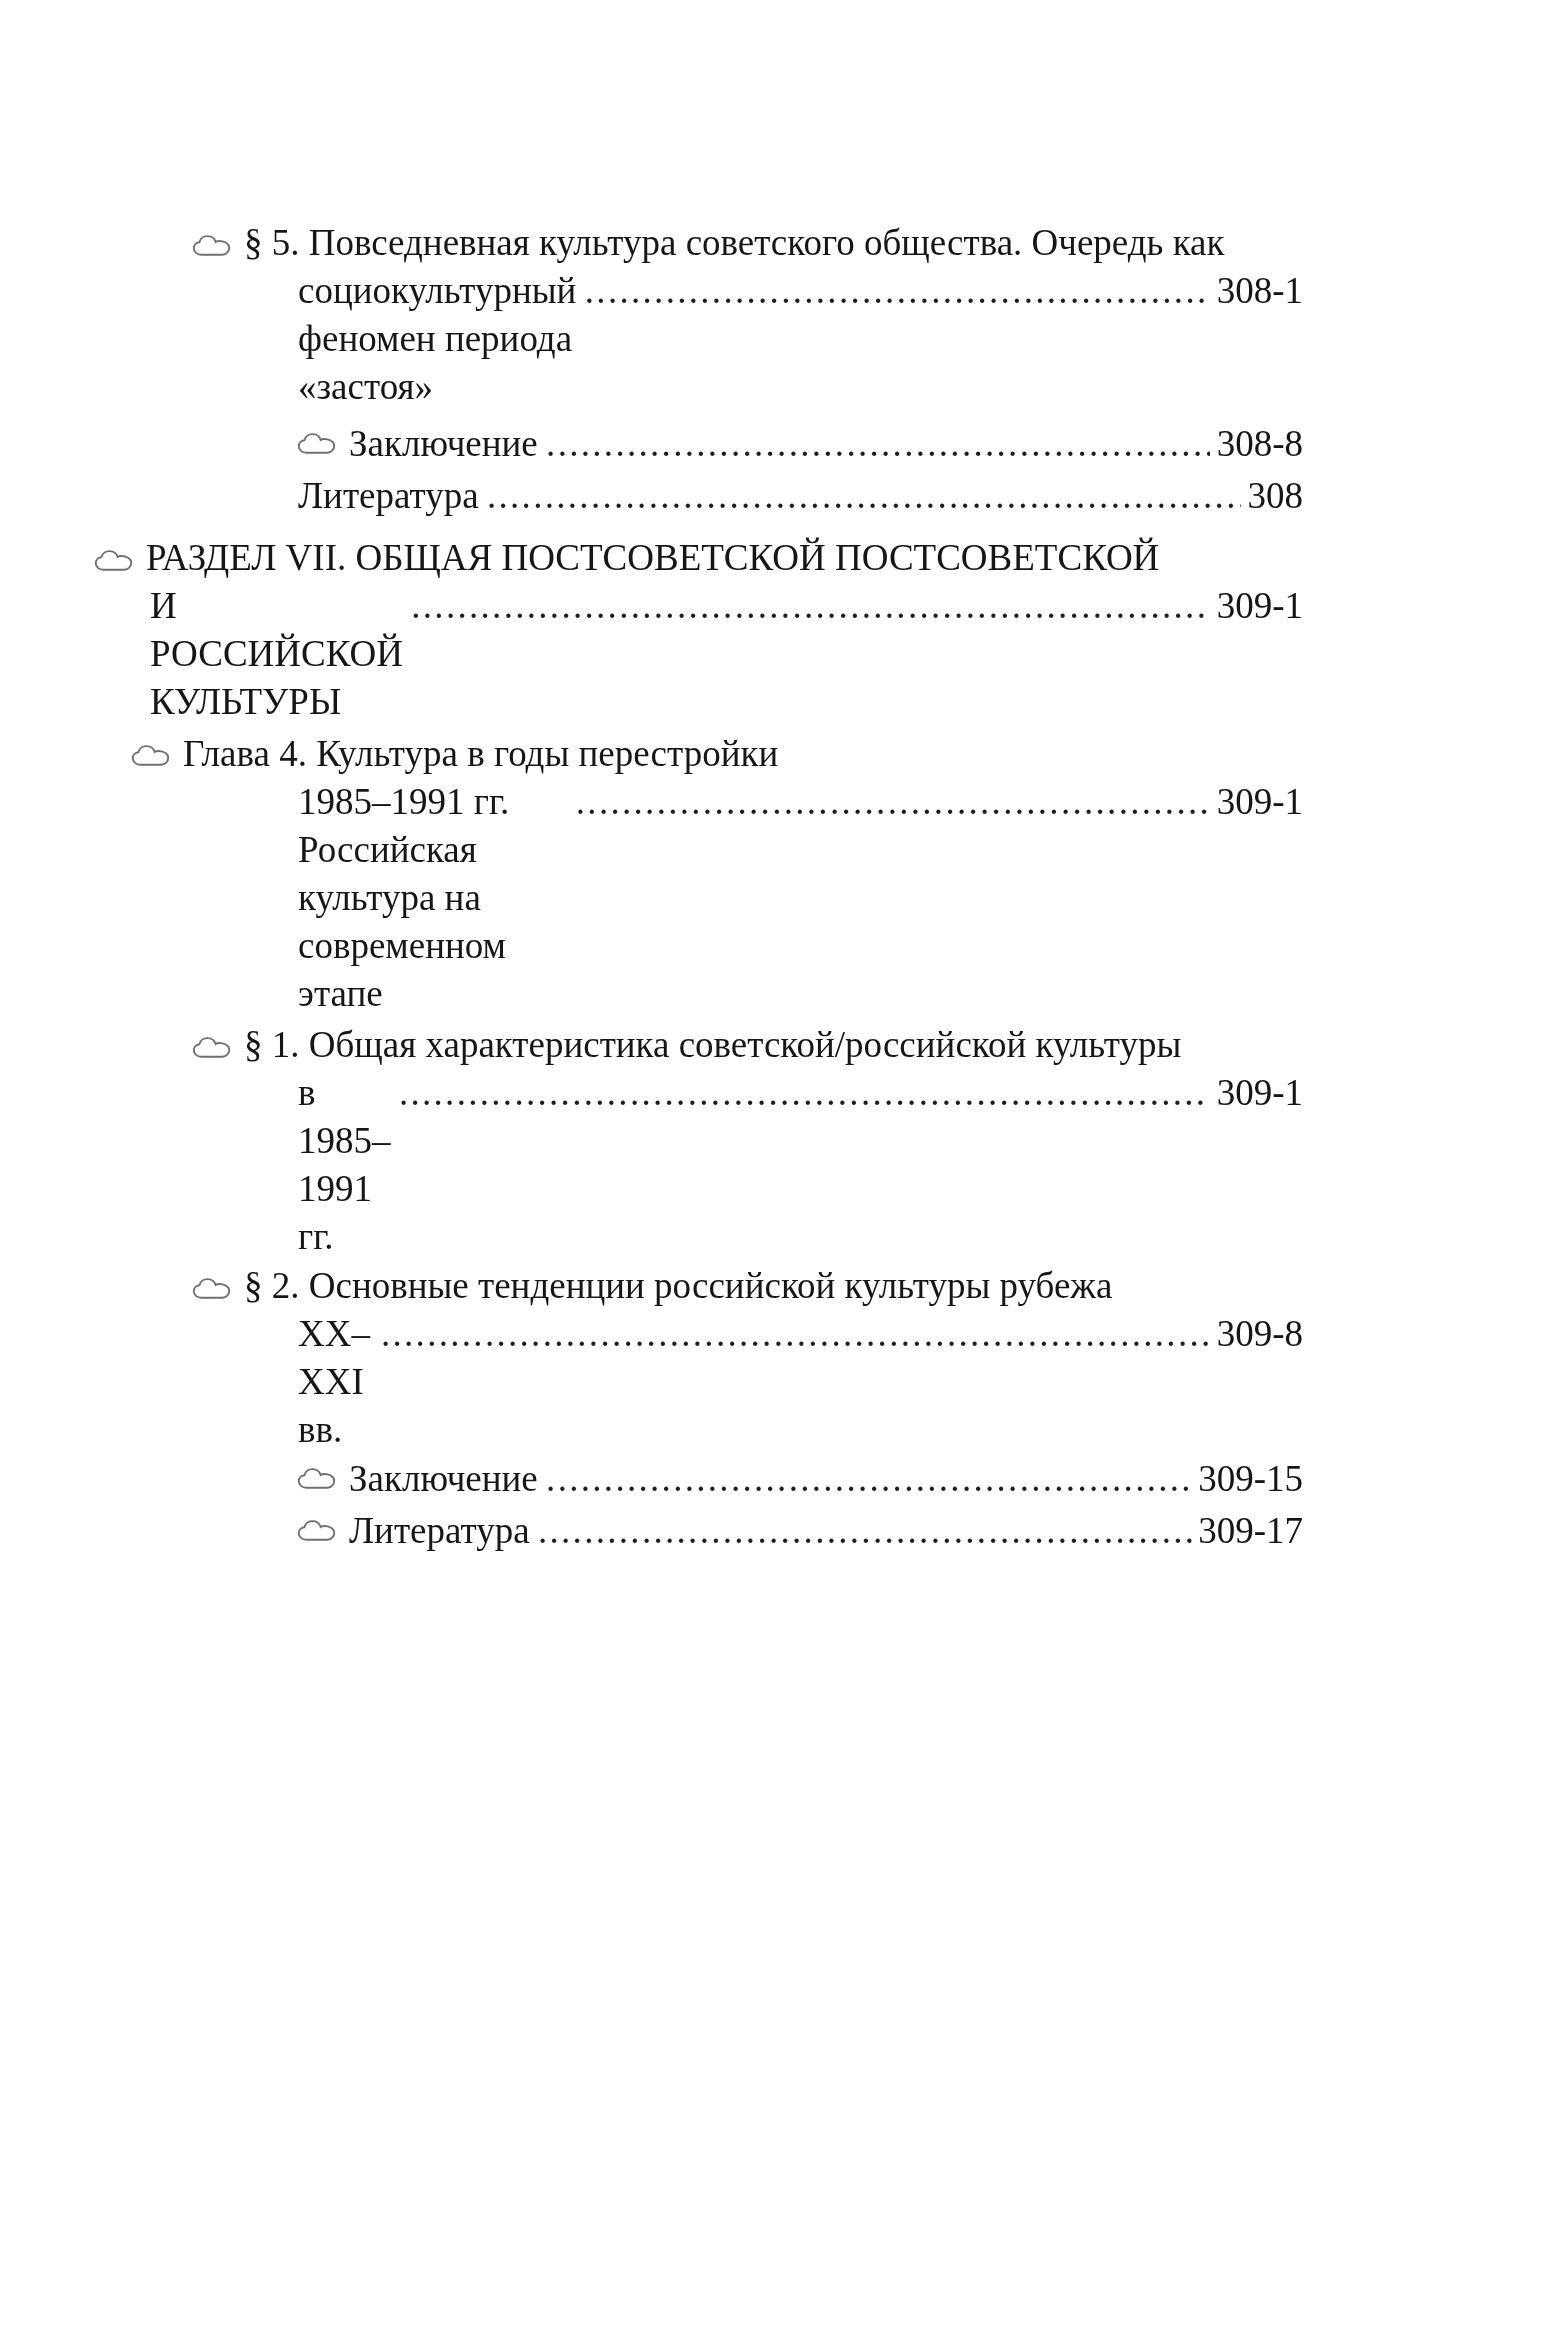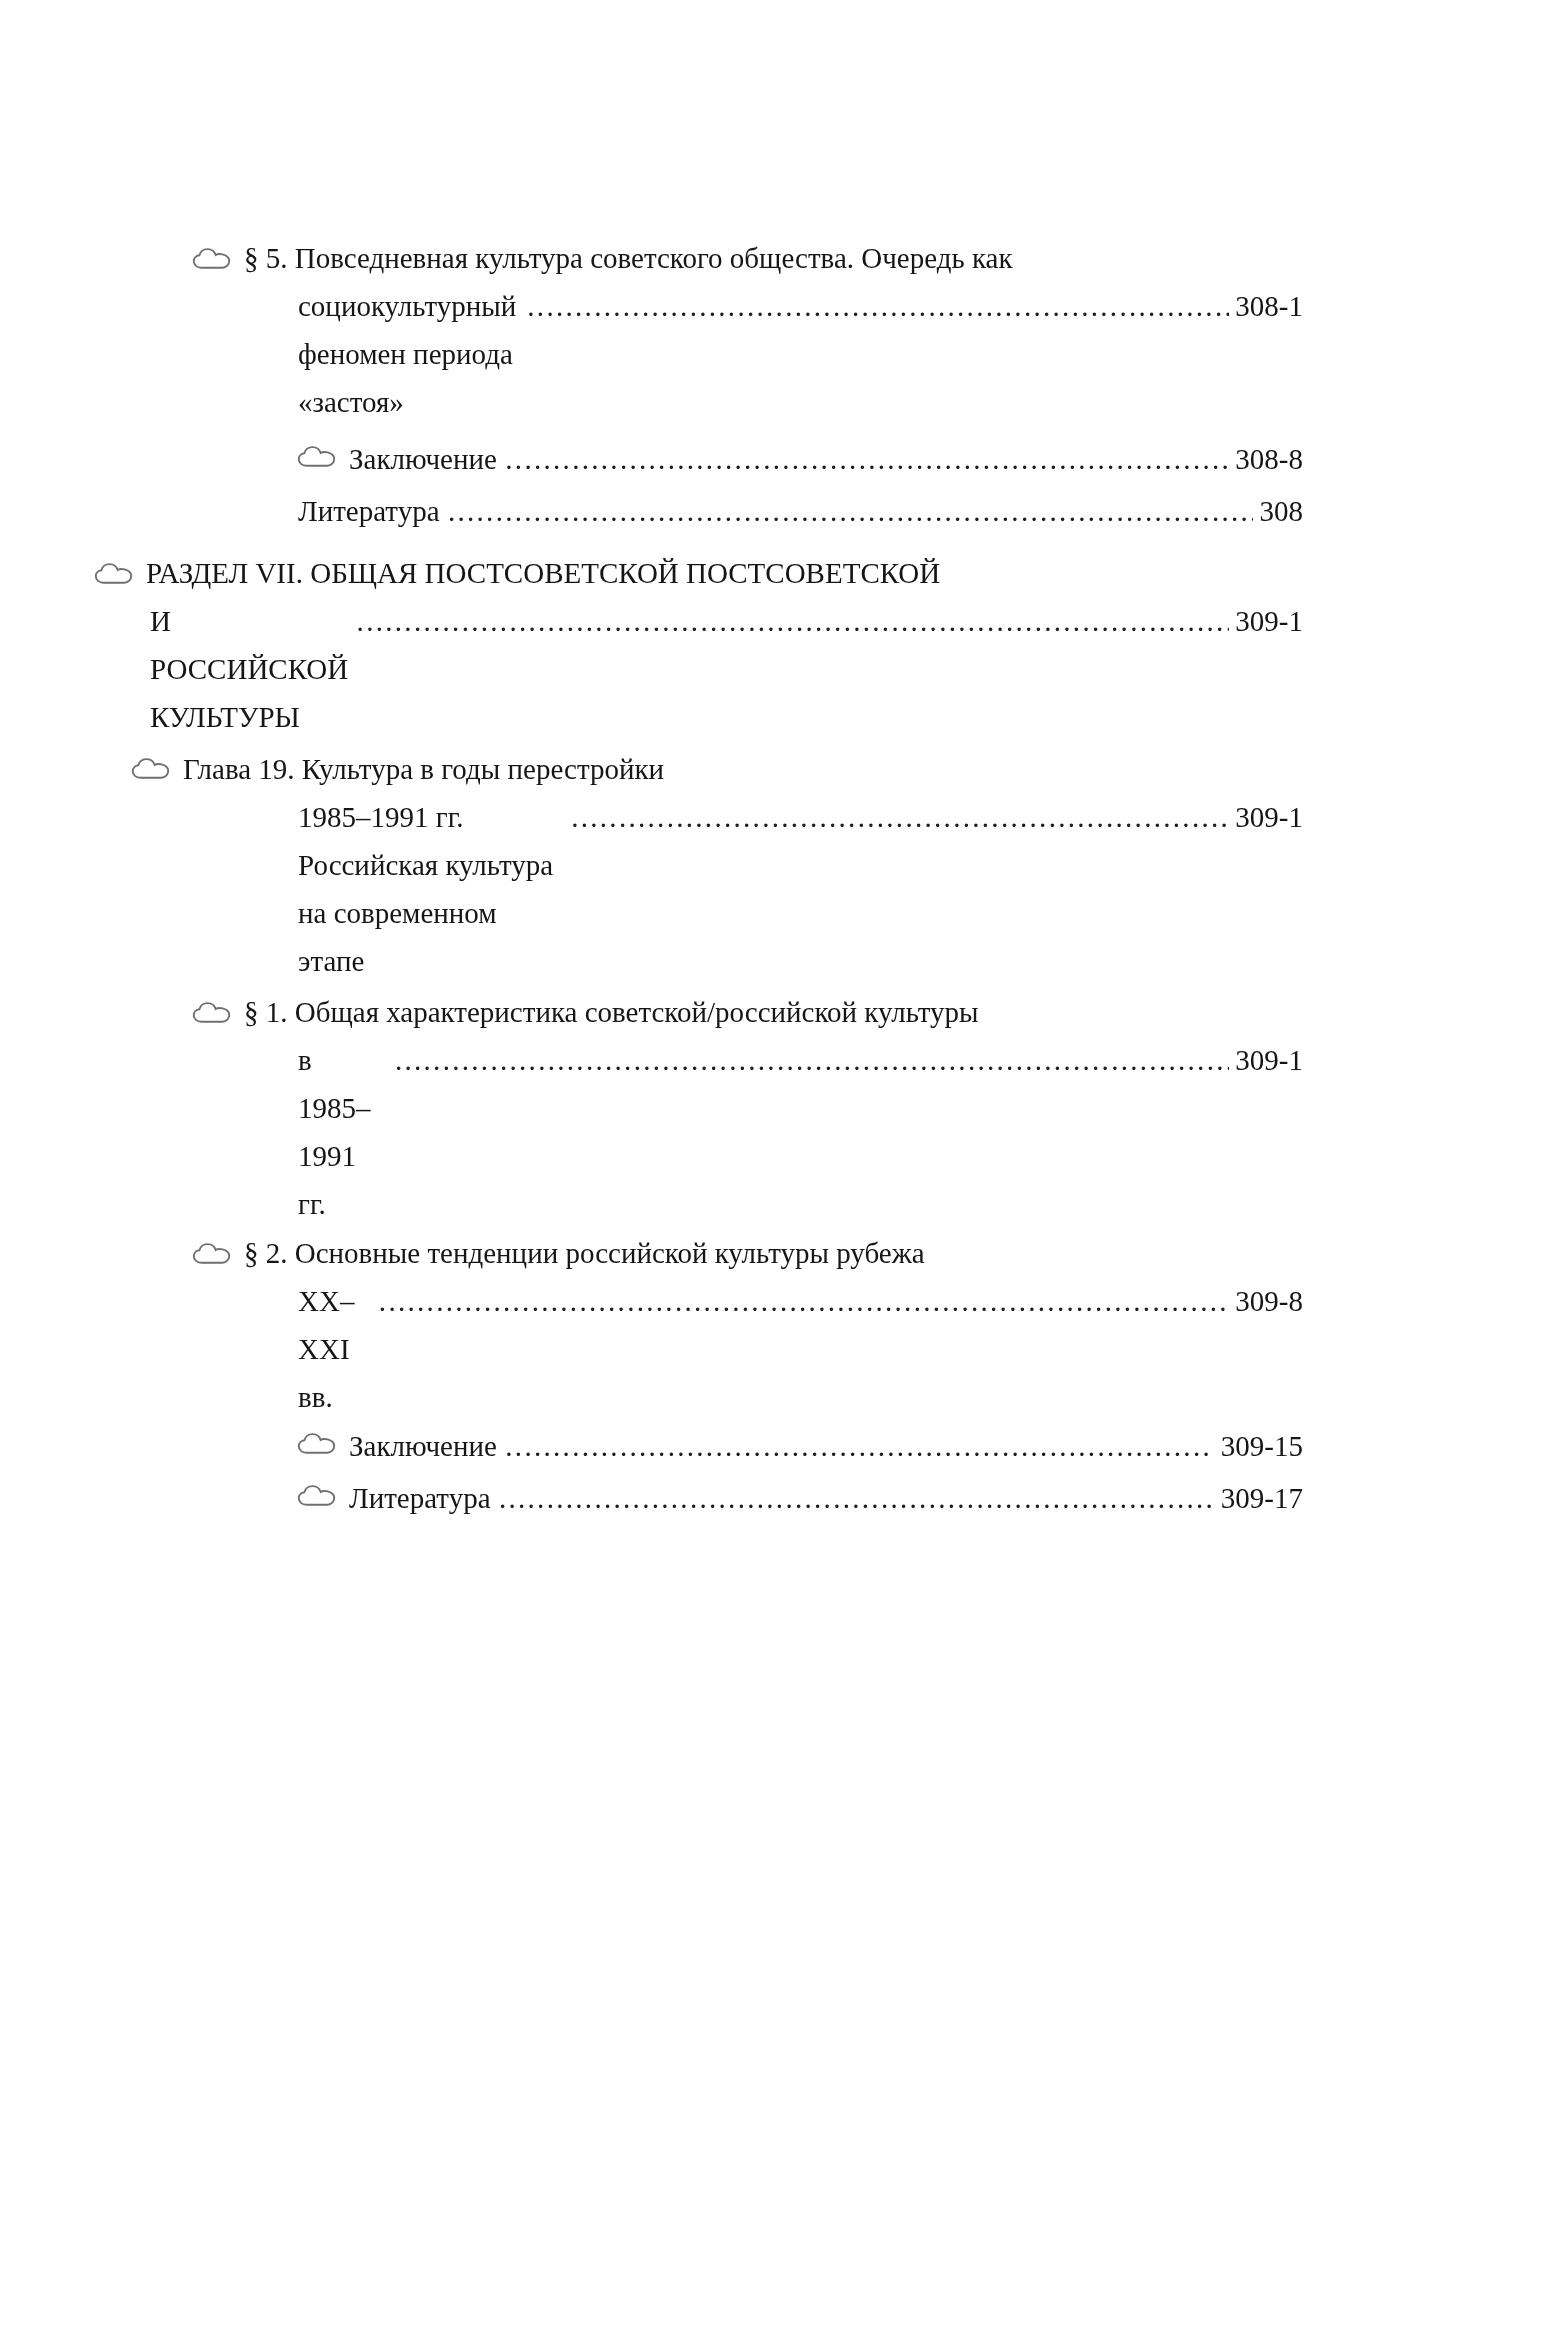"§ 5. Повседневная культура советского" .toc { font-size: 29px -> 37px; top: 234px -> 219px }
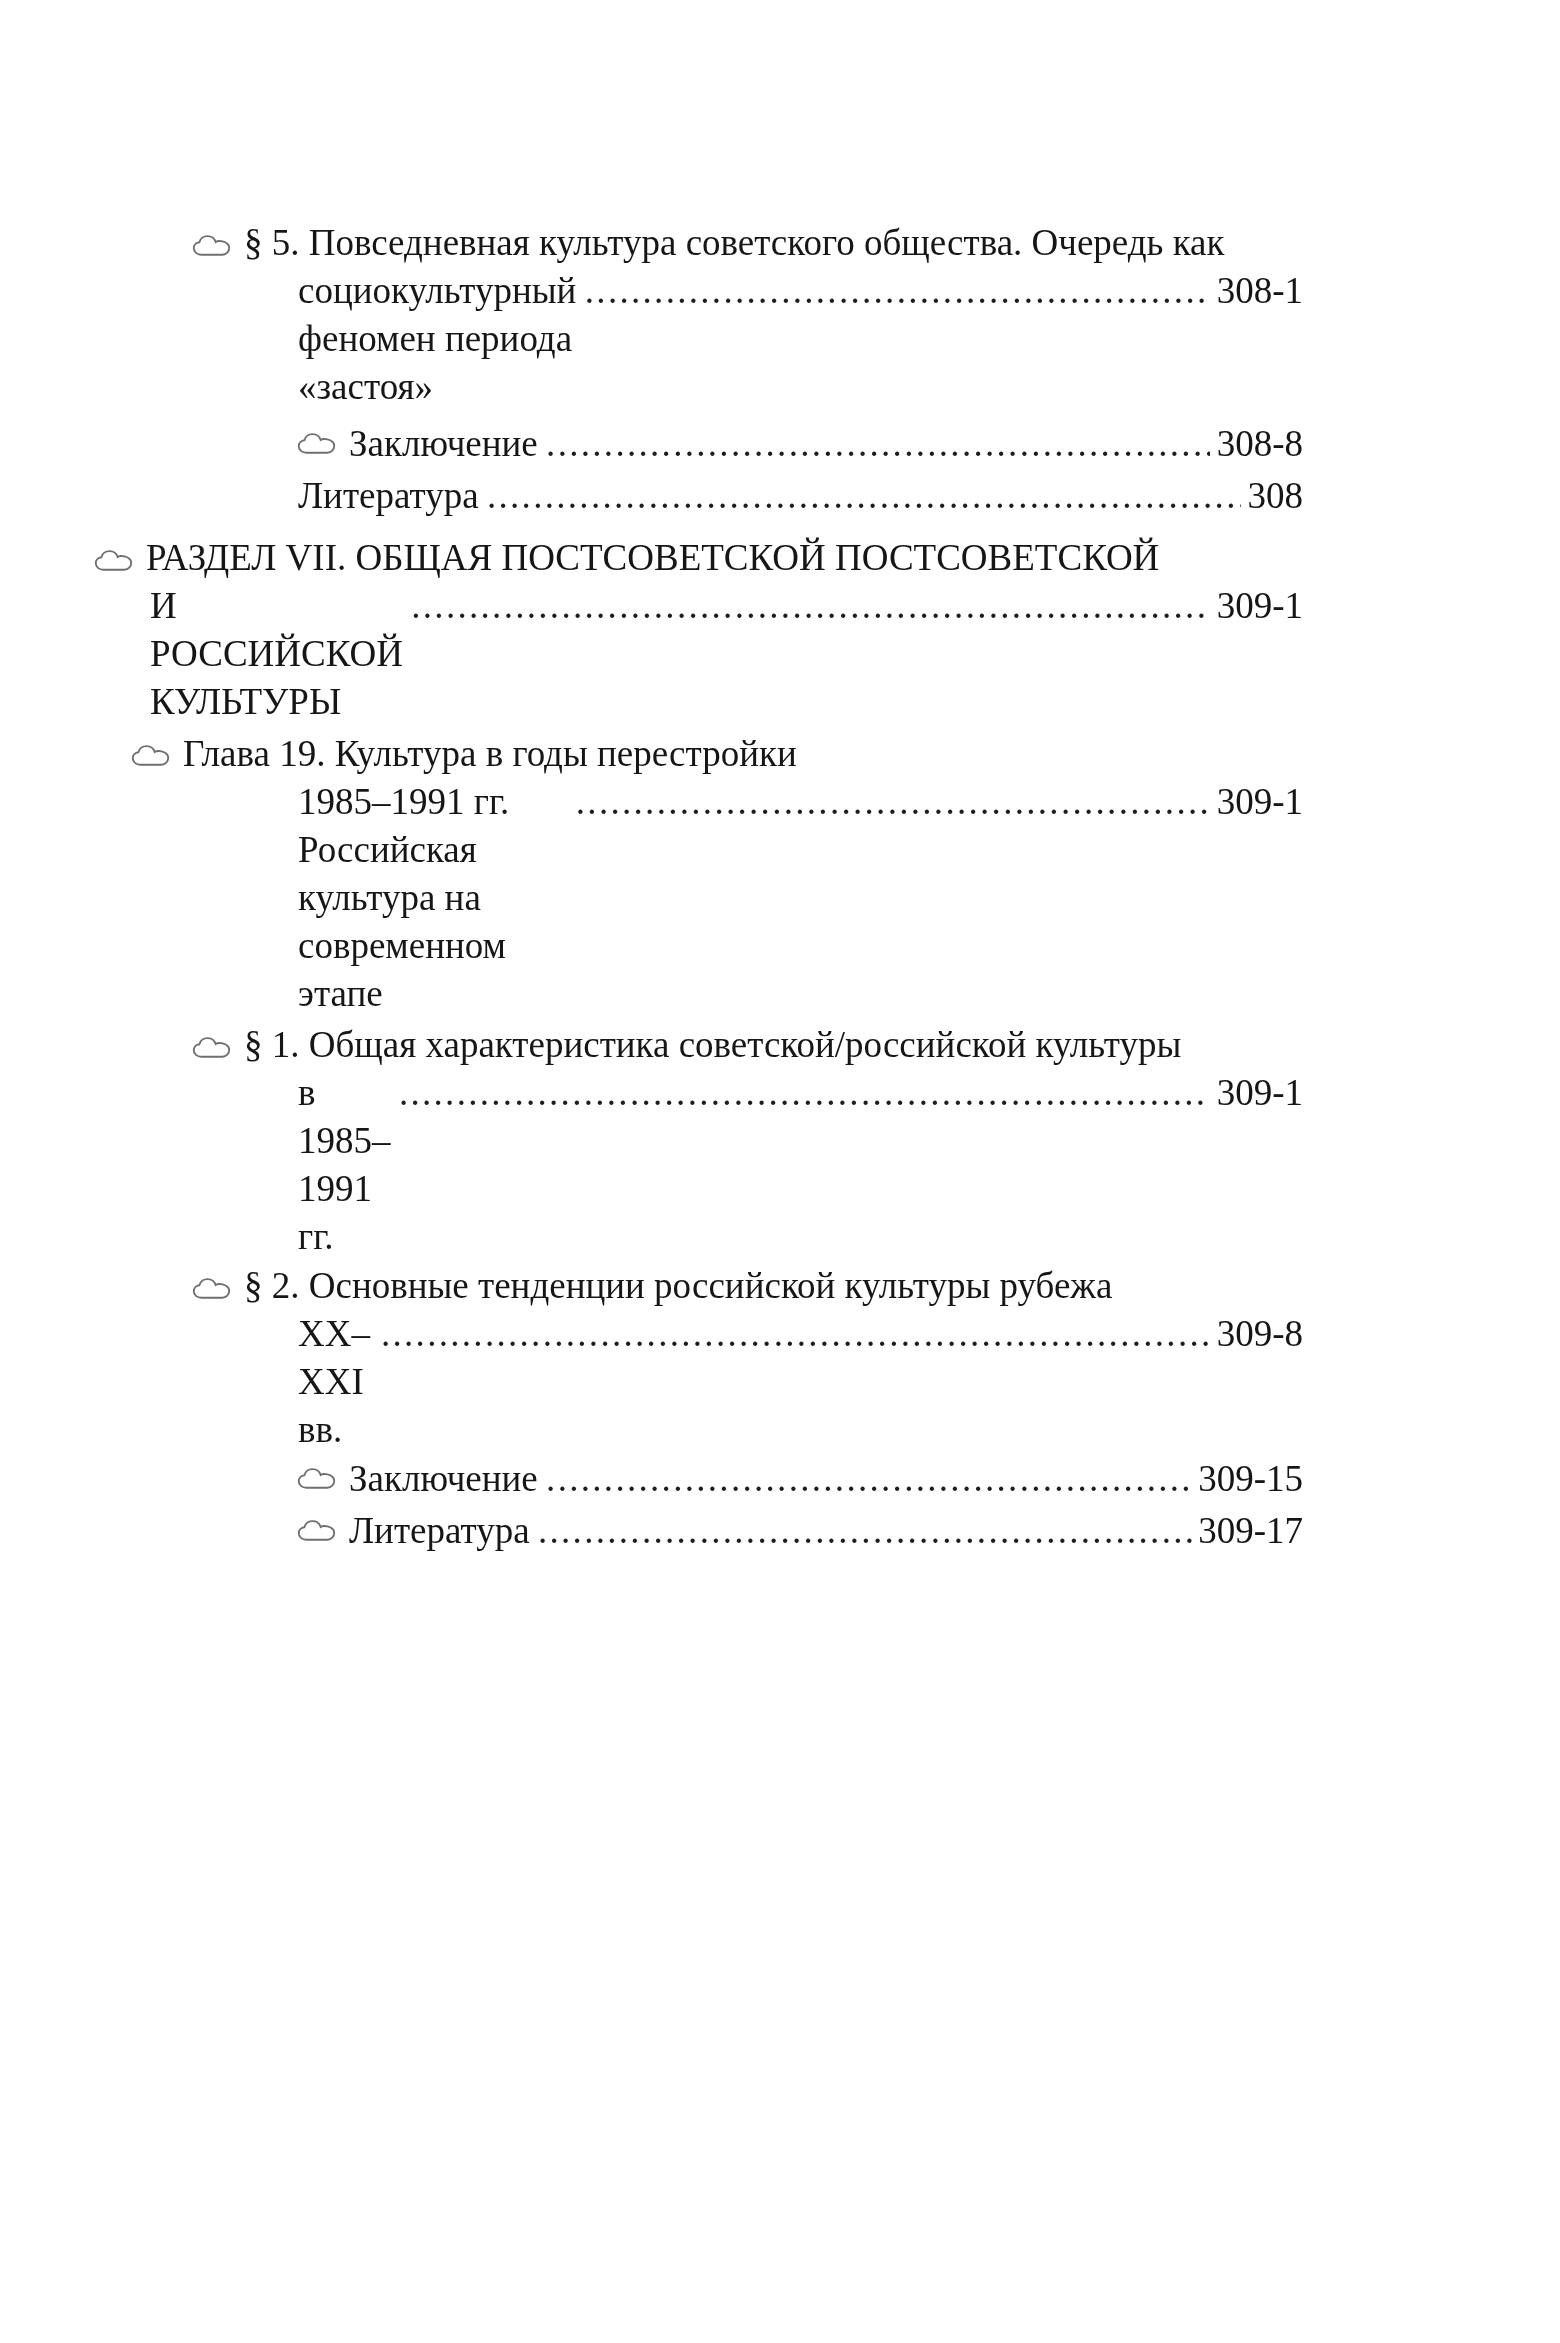"Глава 19. Культура в годы" span { text: 19 -> 4 }
